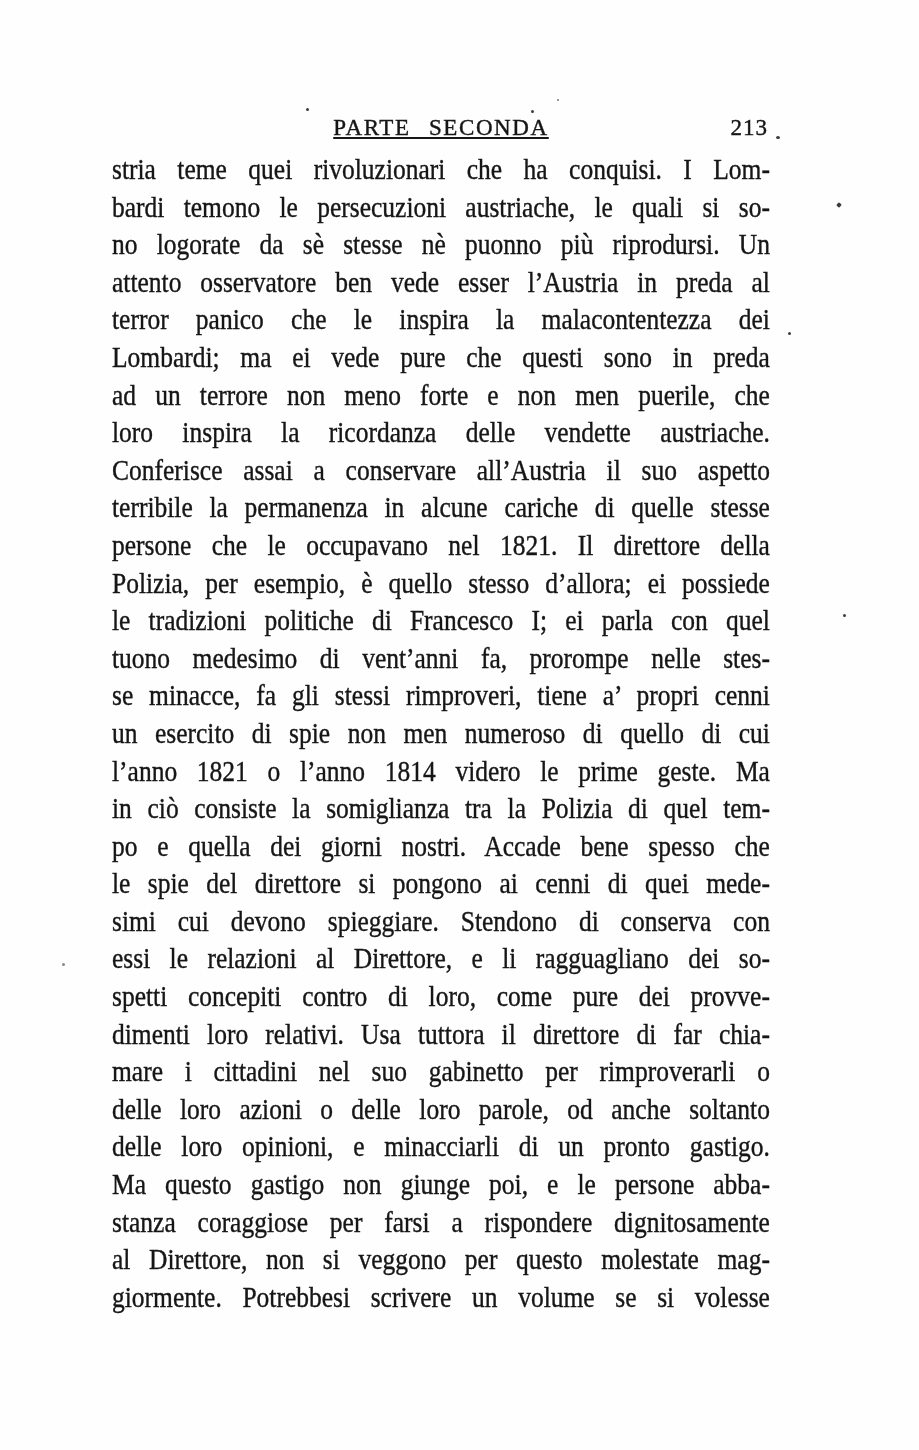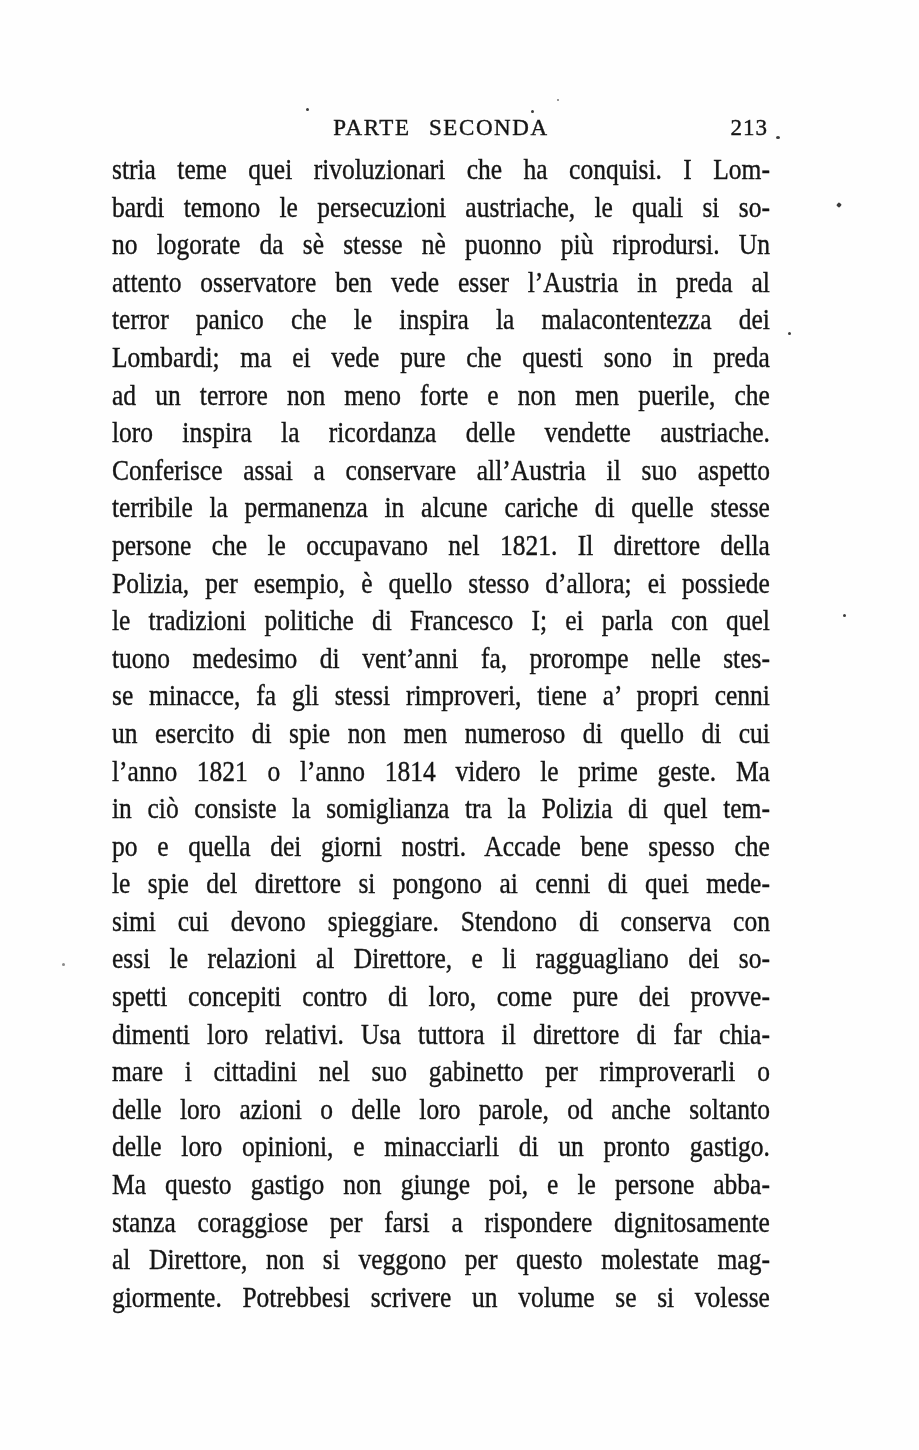"PARTE SECONDA" .header-title { text-decoration: none -> underline }
